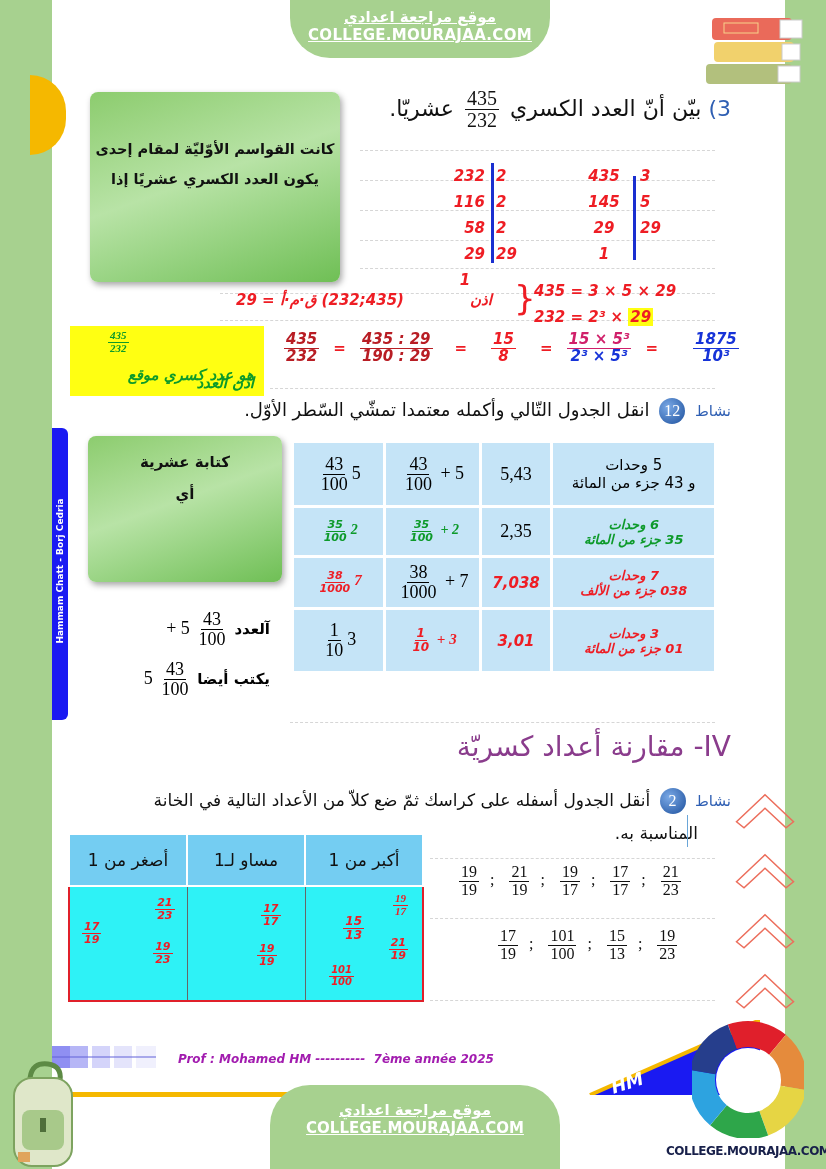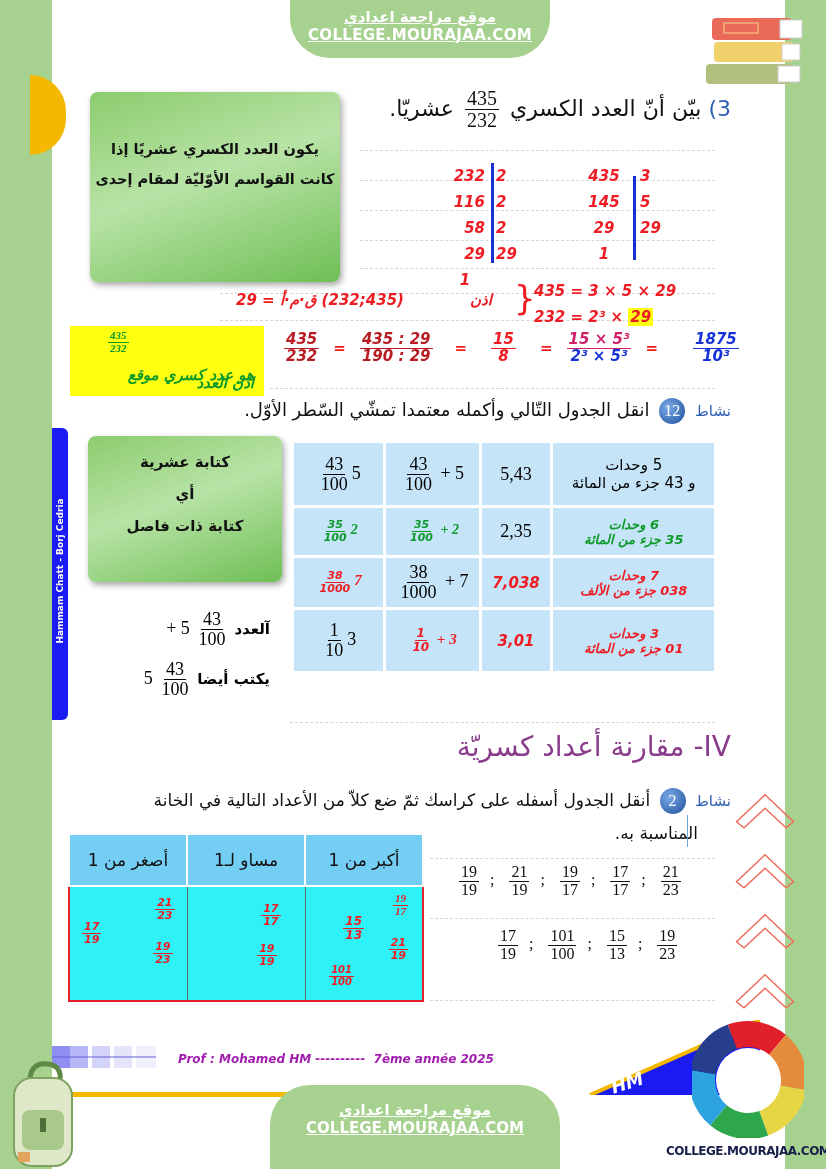"يكون العدد الكسري عشريًا إذا" div { order: before "كانت القواسم الأوّليّة لمقام إحدى" -> after "كانت القواسم الأوّليّة لمقام إحدى" }
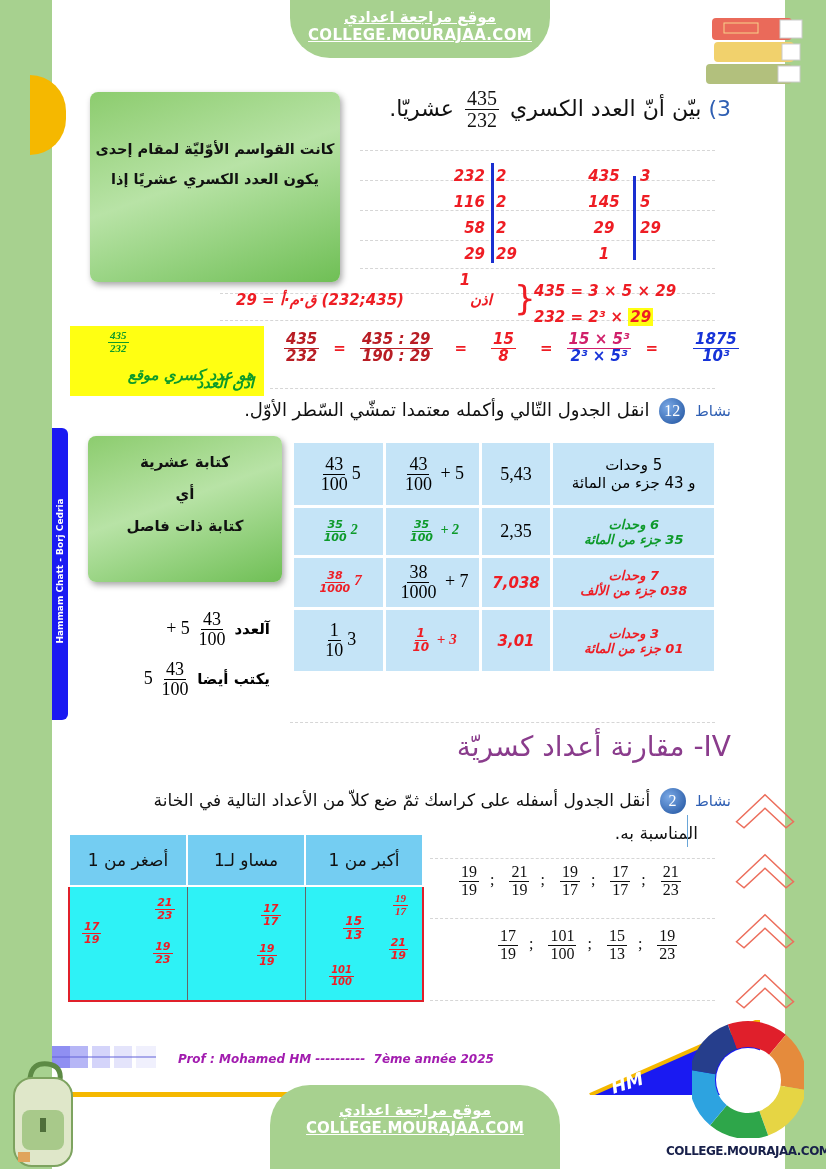"كتابة ذات فاصل" div { html: <div>كتابة ذات فاصل</div> -> none }
